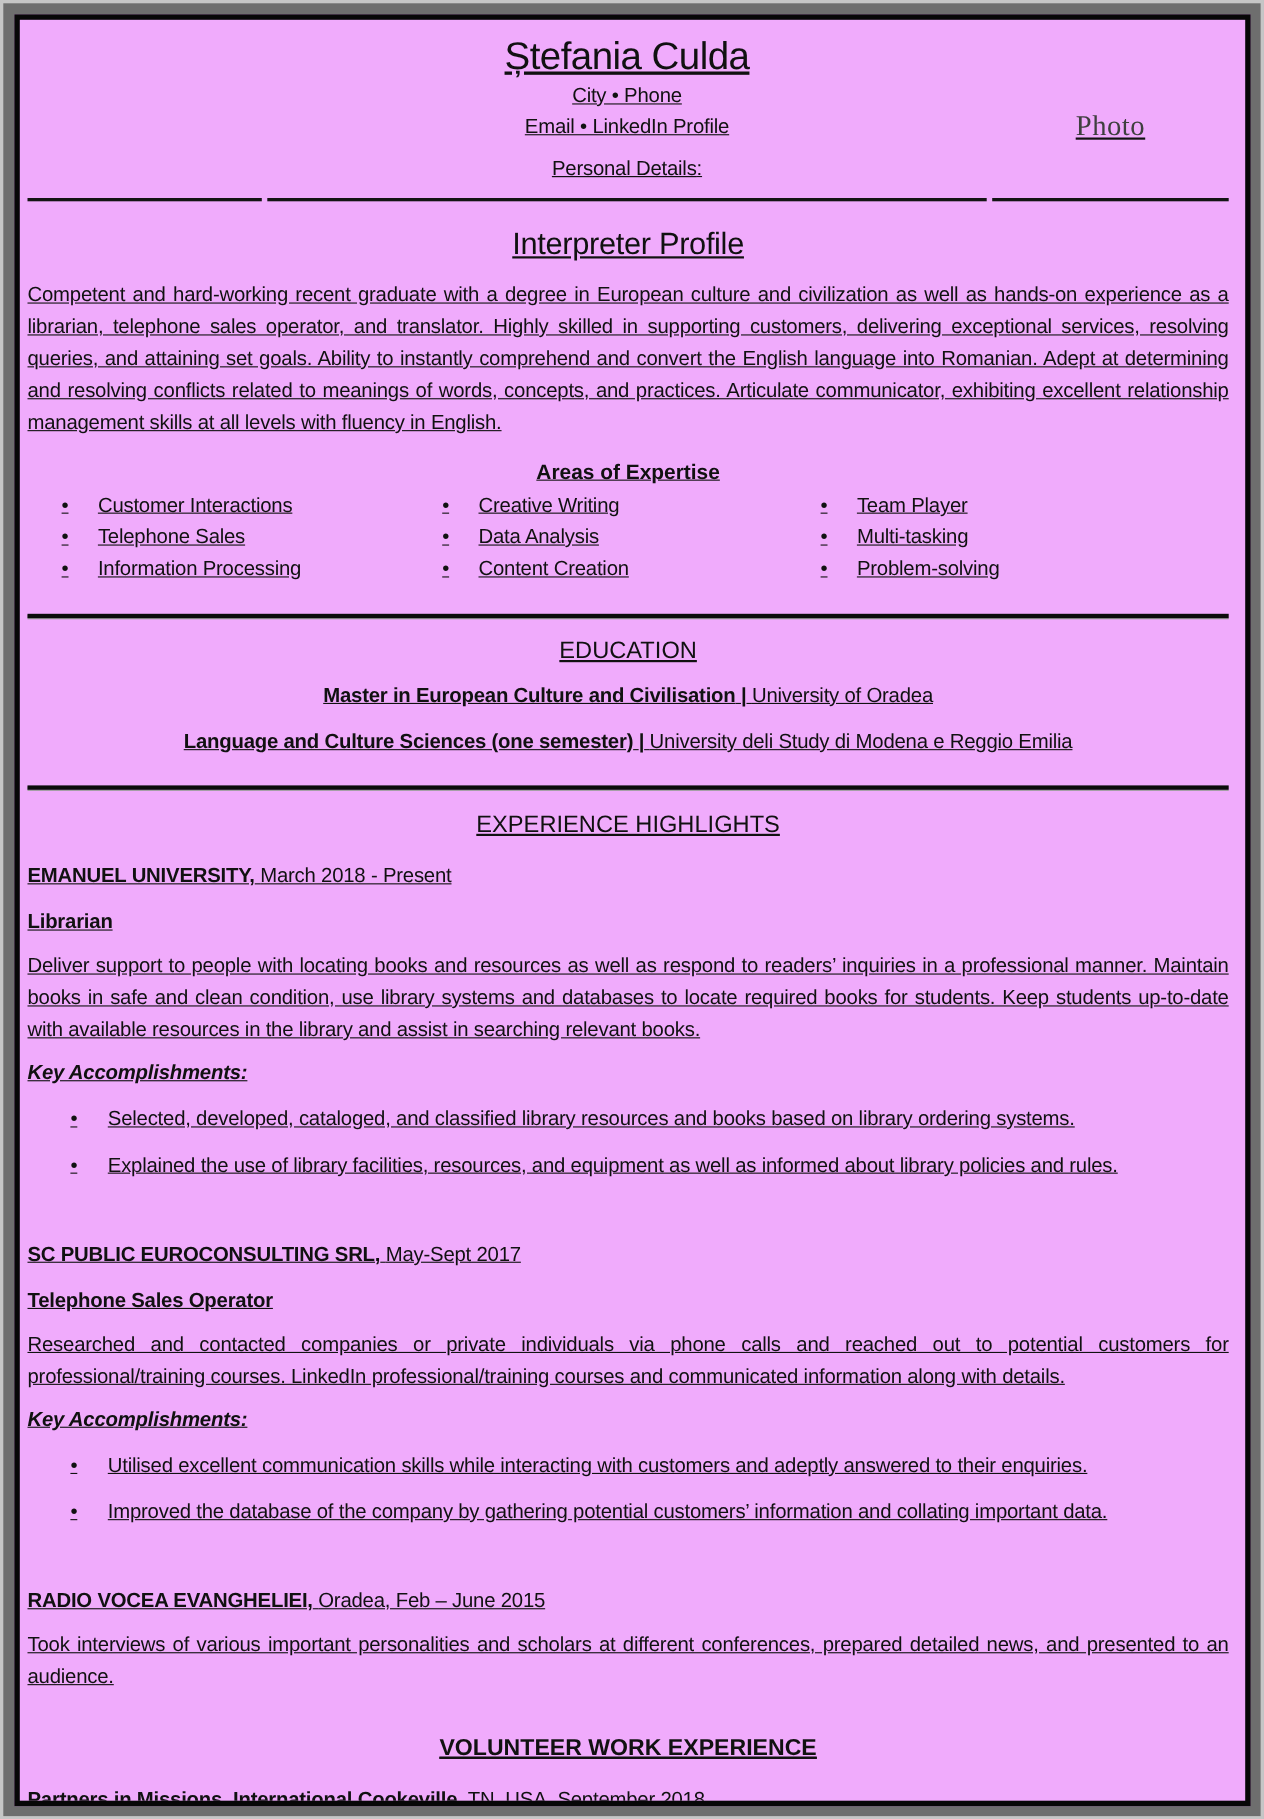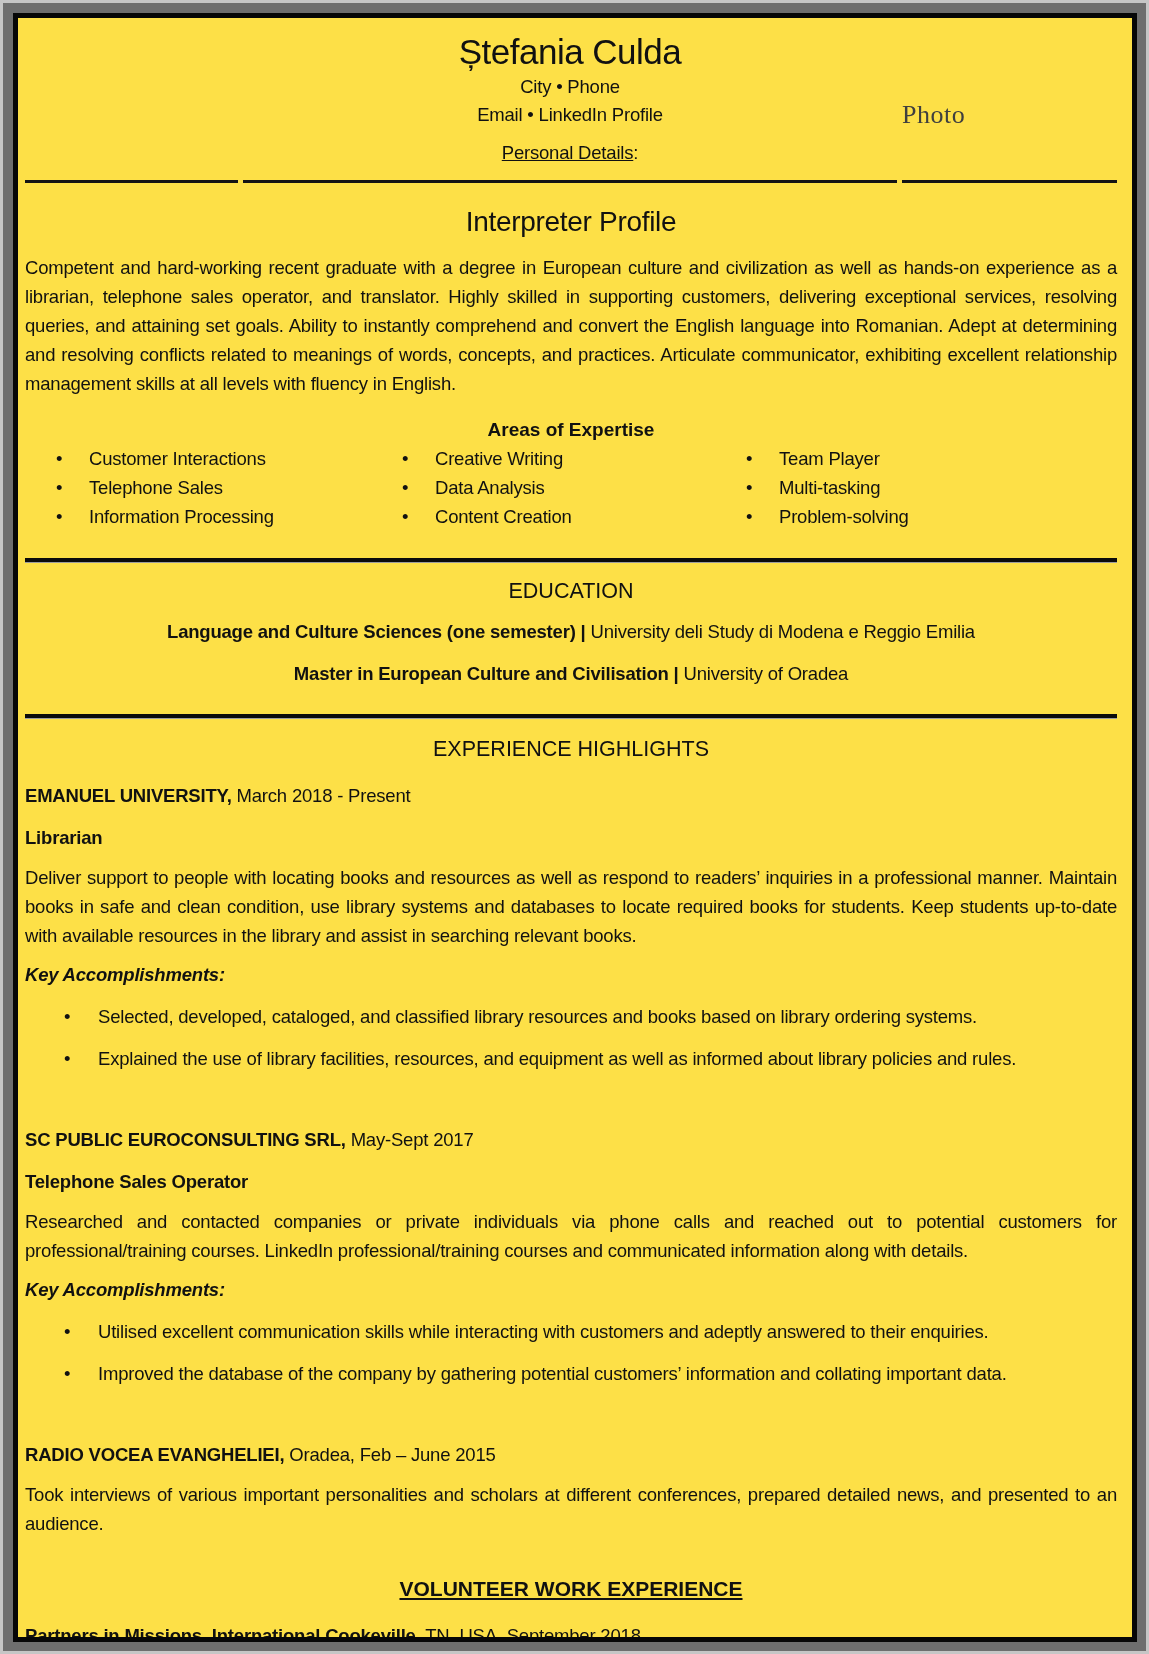"Ștefania Culda" .page { background: #fde047 -> #f0abfc; text-decoration: none -> underline }
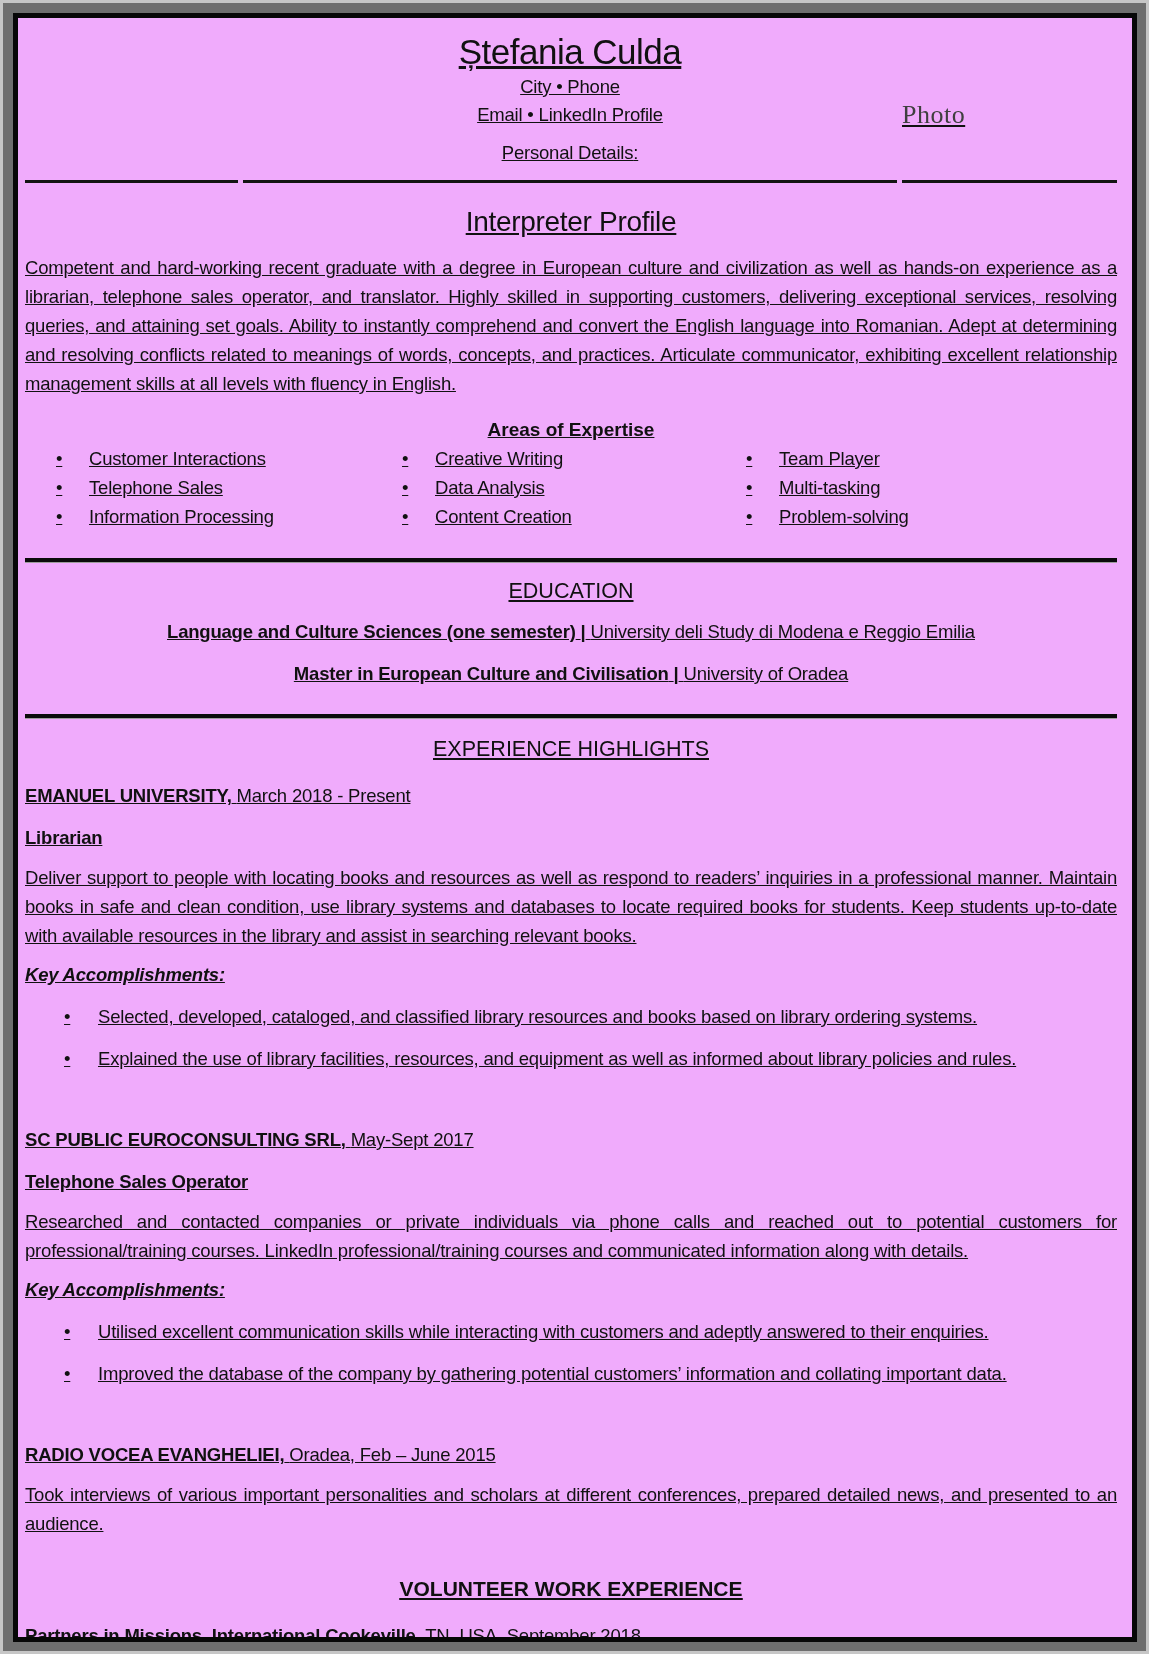"Photo" .hcell.right { justify-content: flex-start -> center }
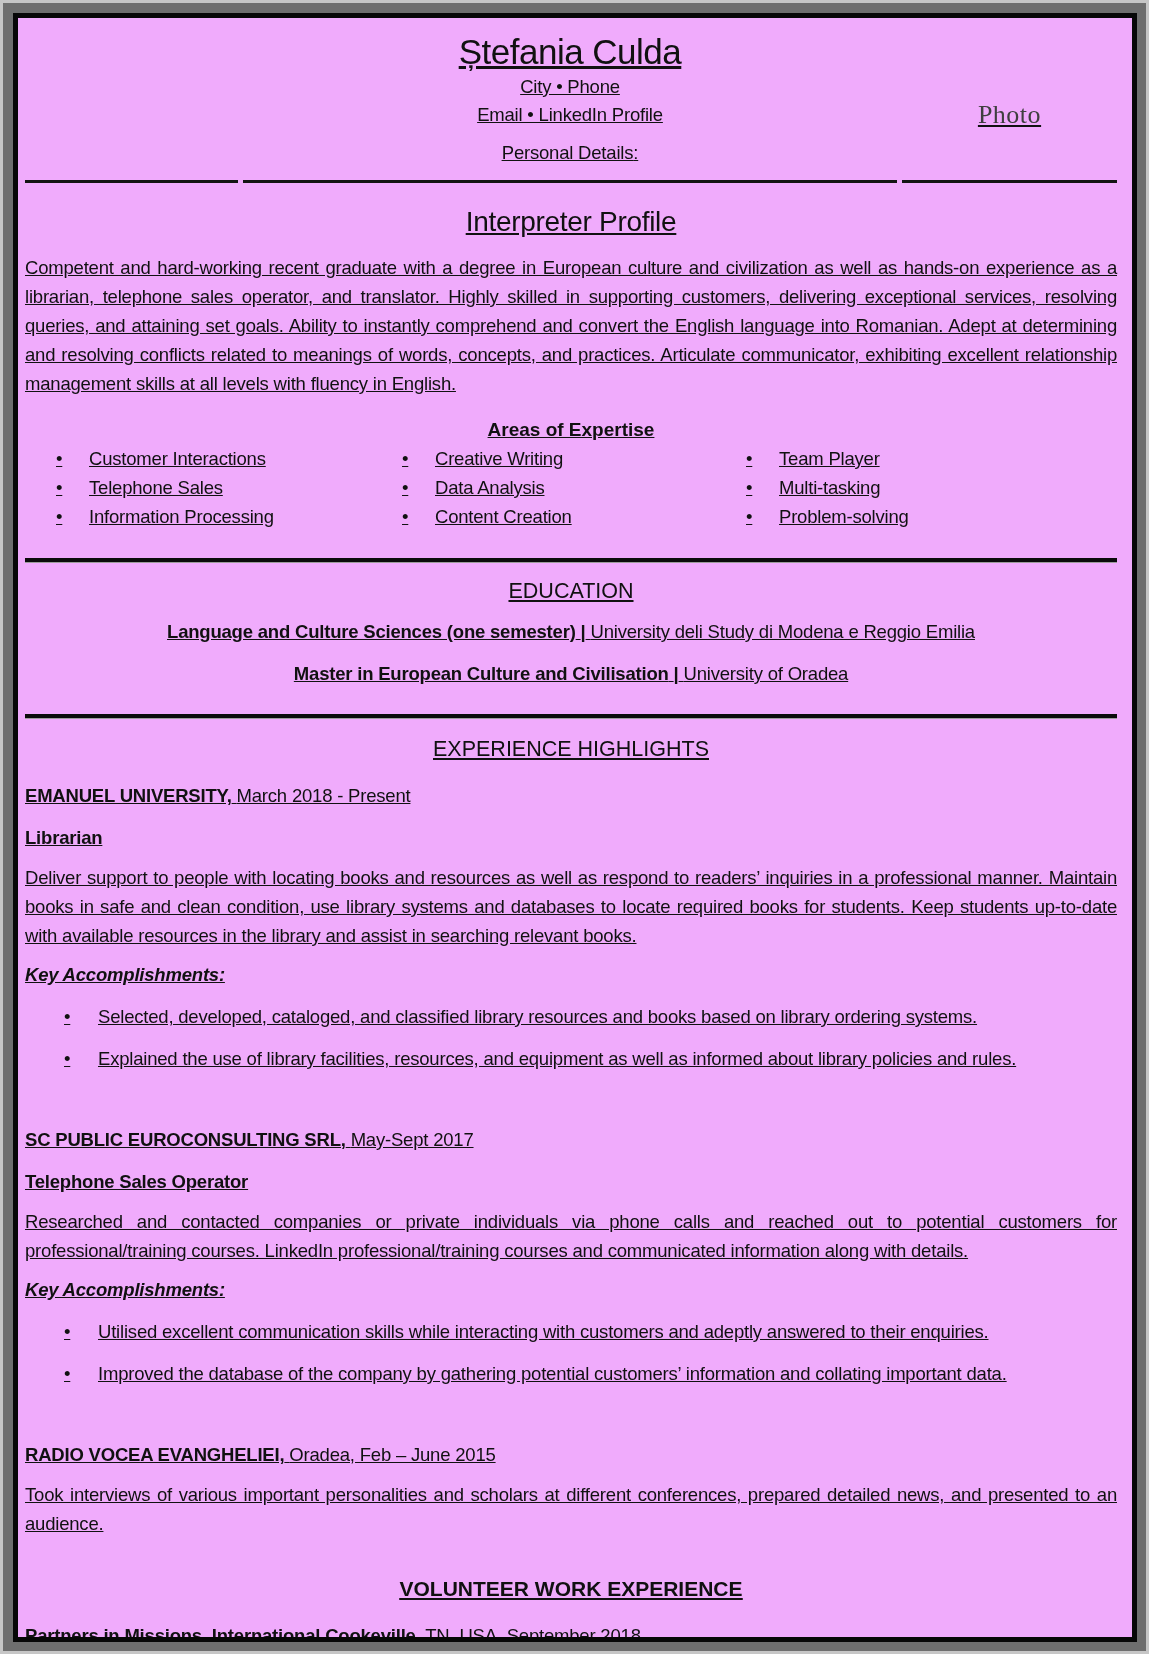"Language and Culture Sciences (one" div.edu-line { order: before "Master in European Culture and" -> after "Master in European Culture and" }
